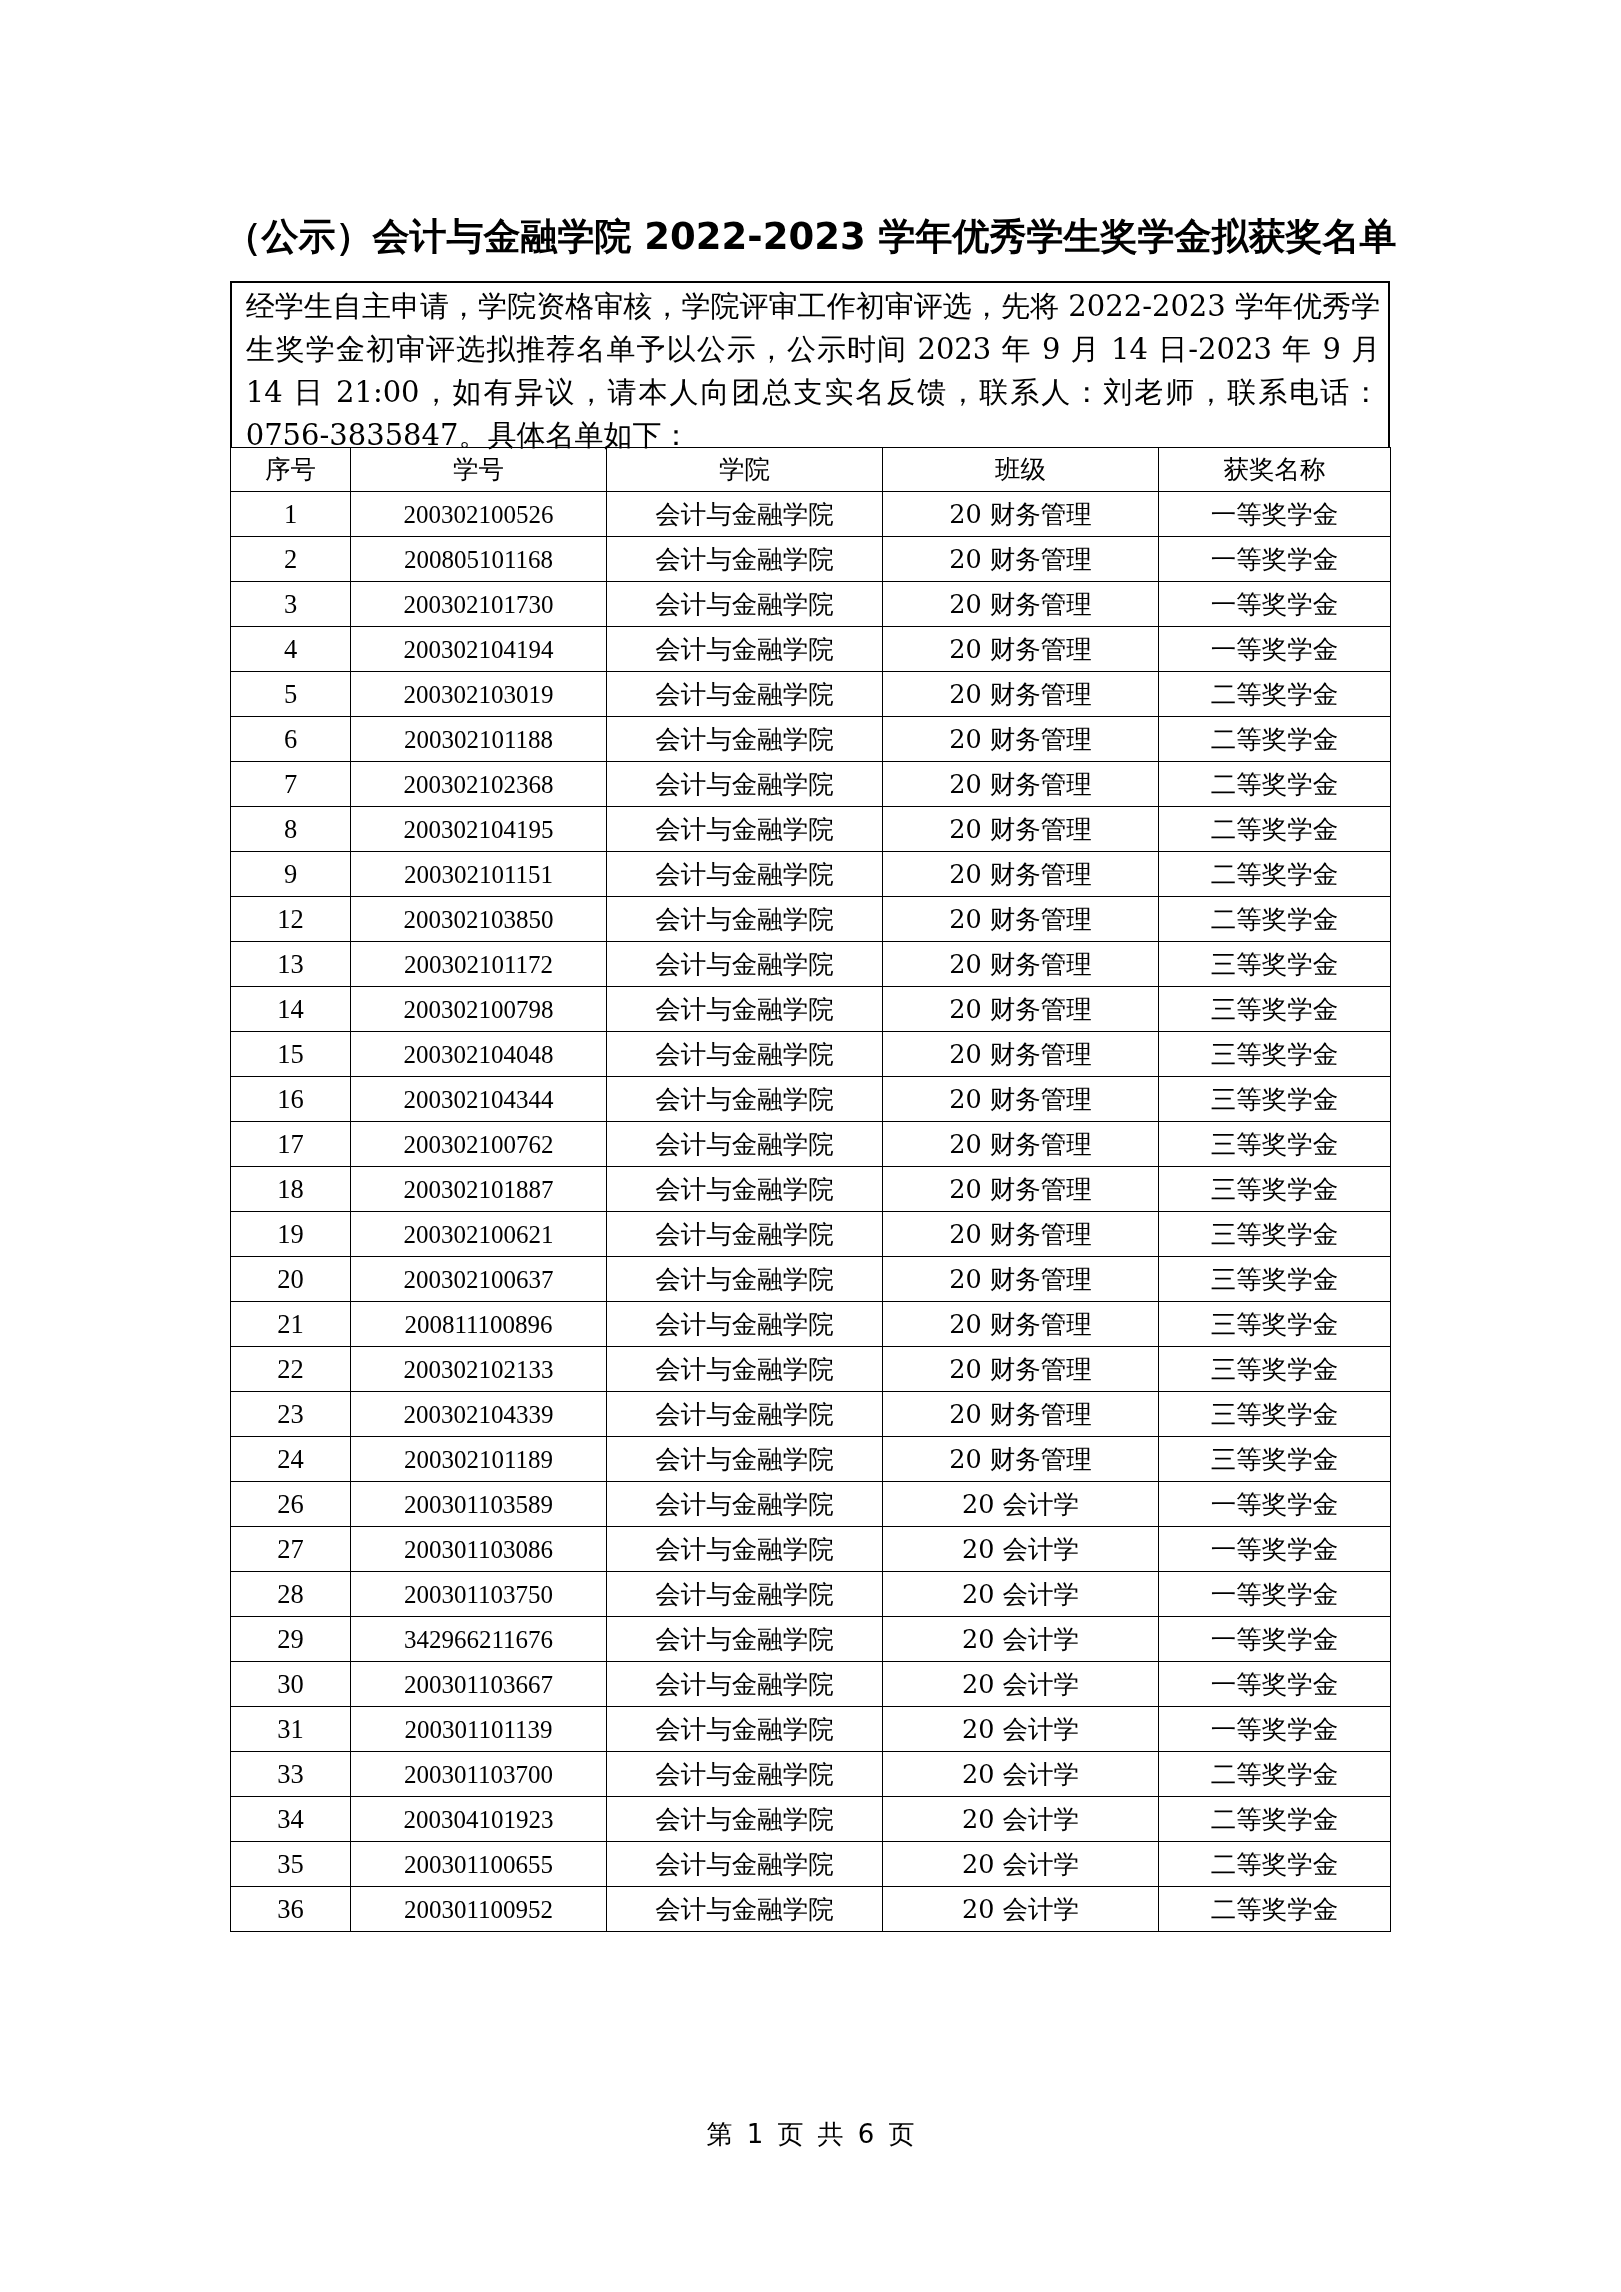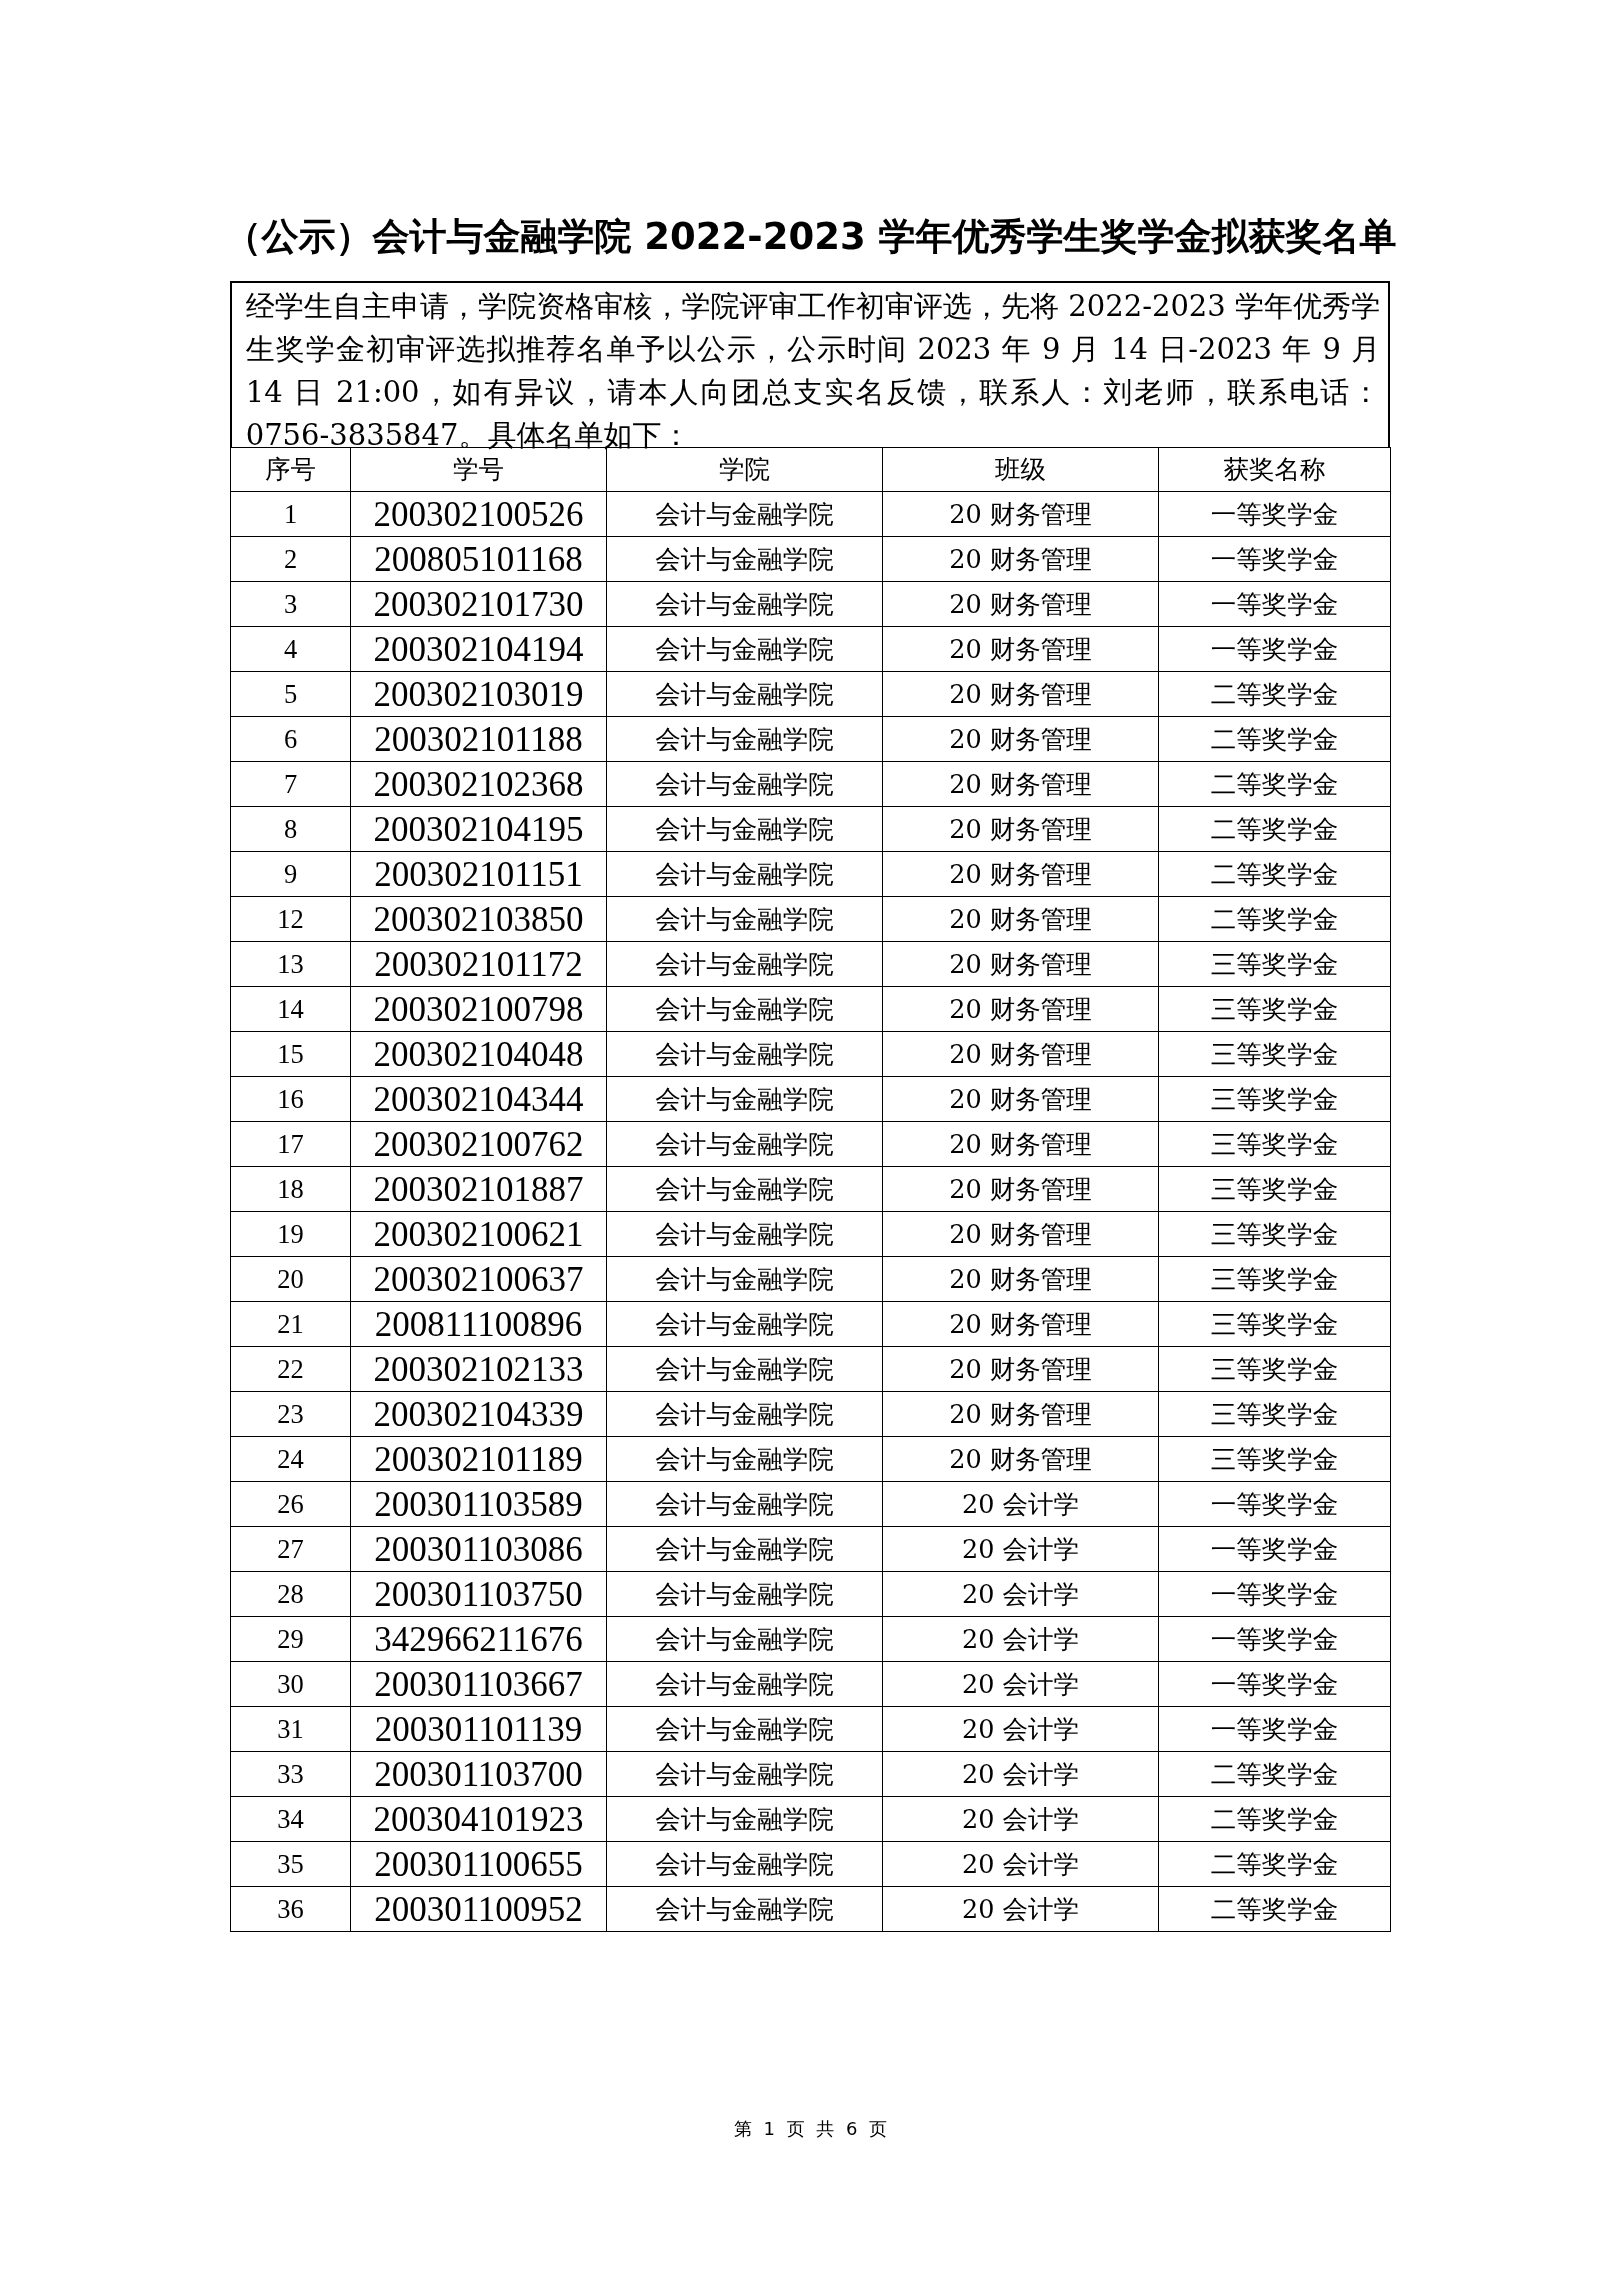"200302100526" td.id { font-size: 35px -> 25px }
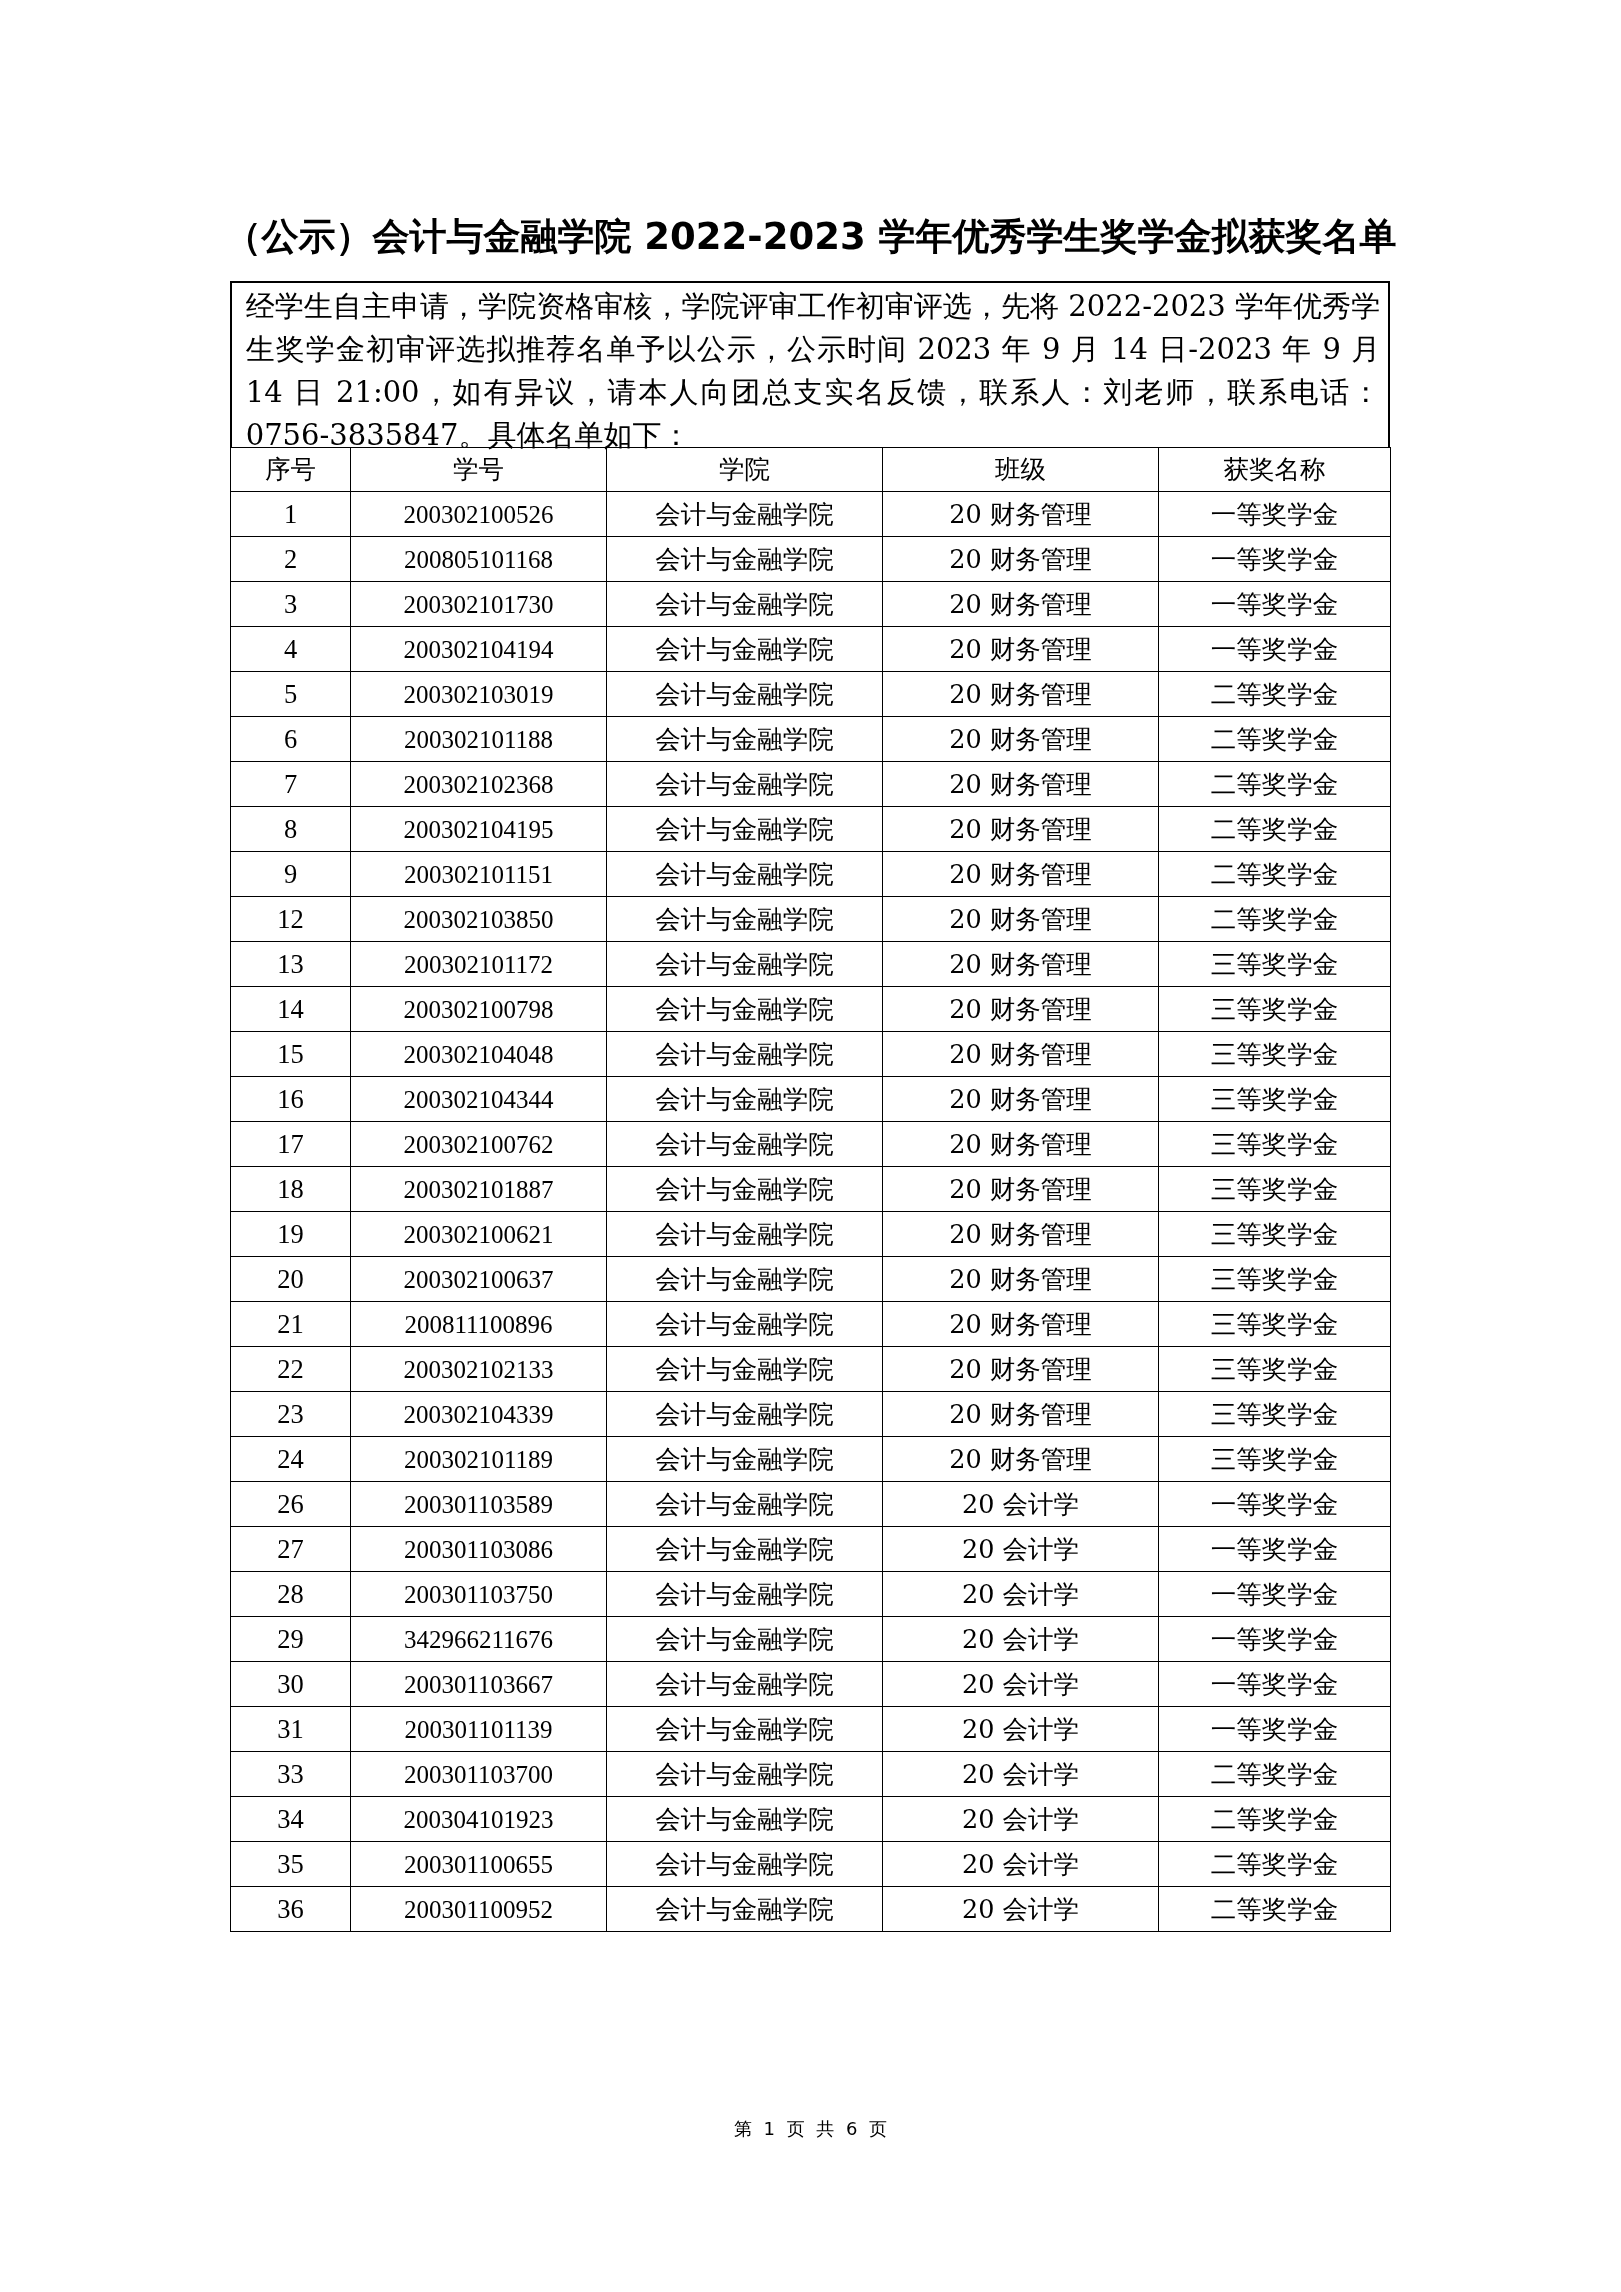"第 1 页 共 6" .footer { font-size: 18px -> 26px }
